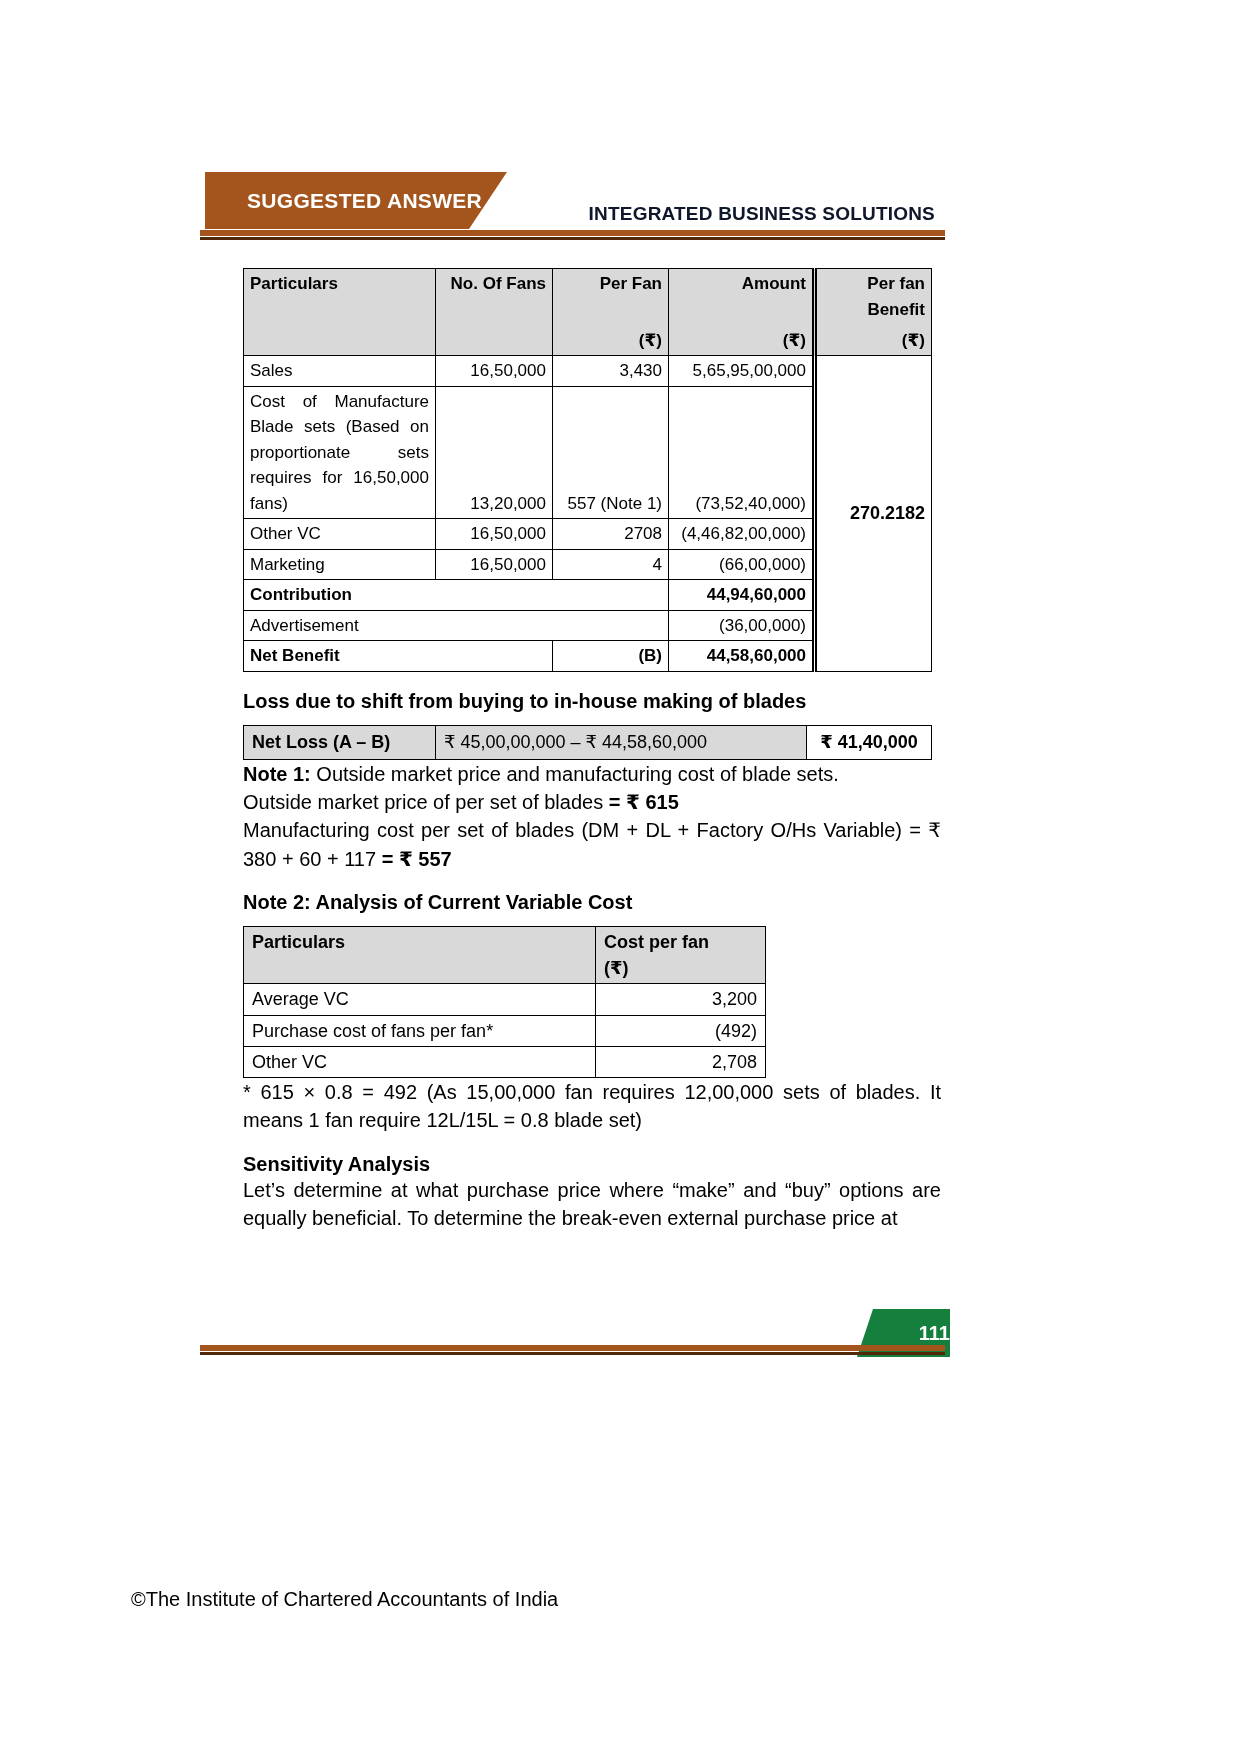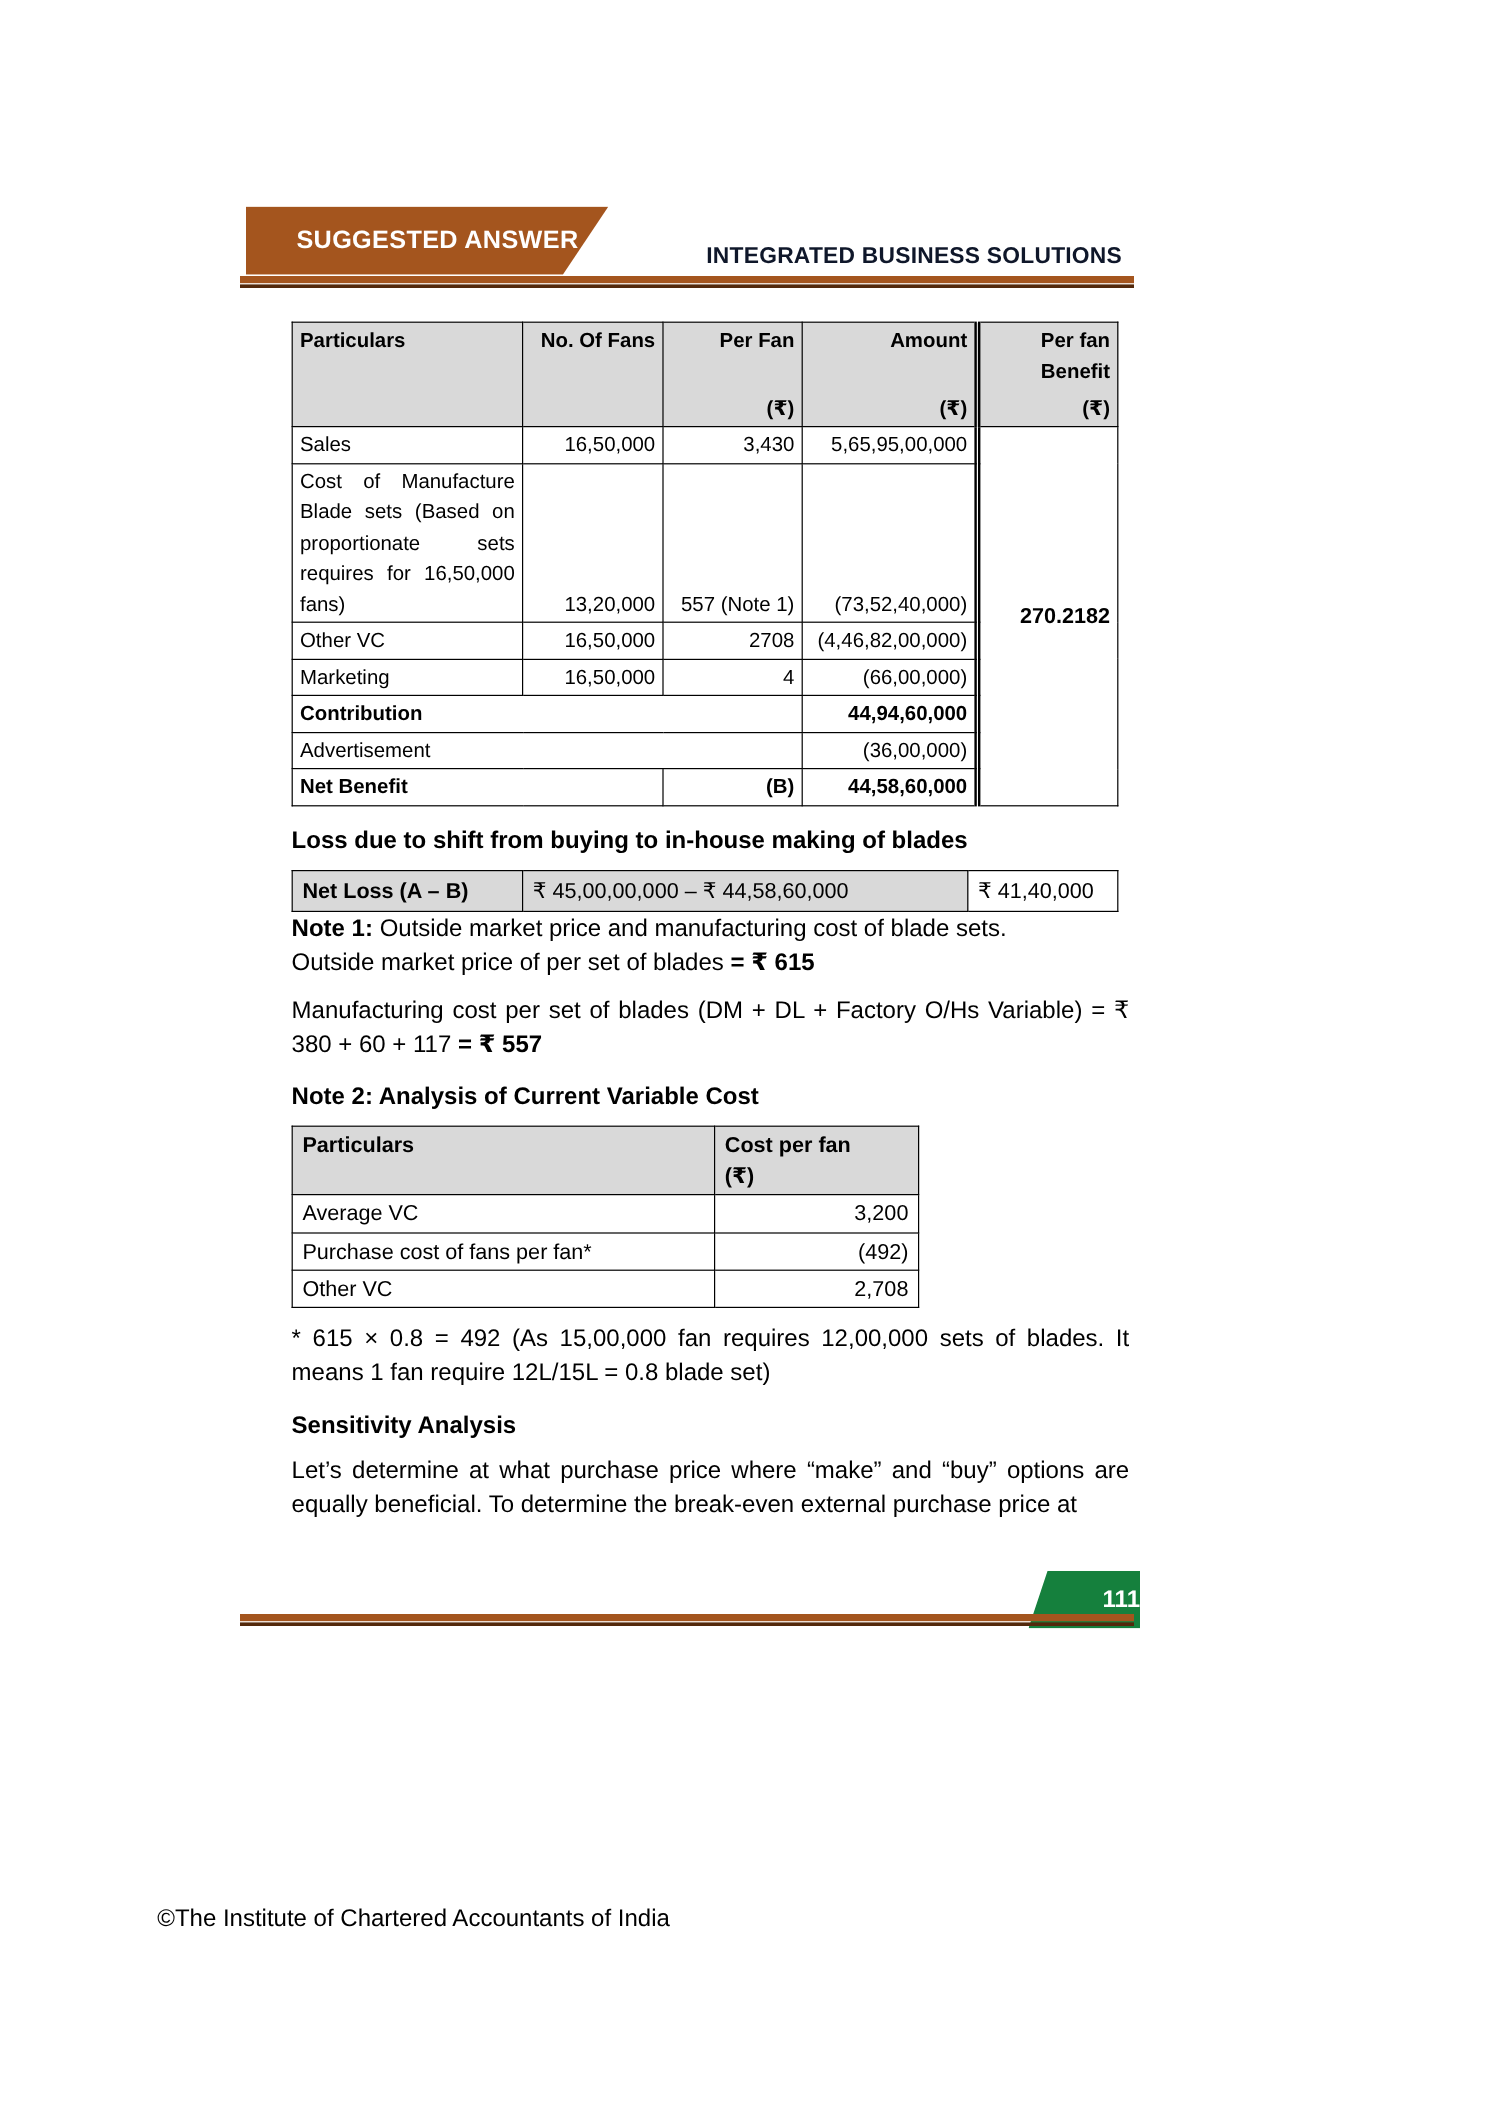"Cost of Manufacture Blade sets" .just { margin-top: 12px -> none }
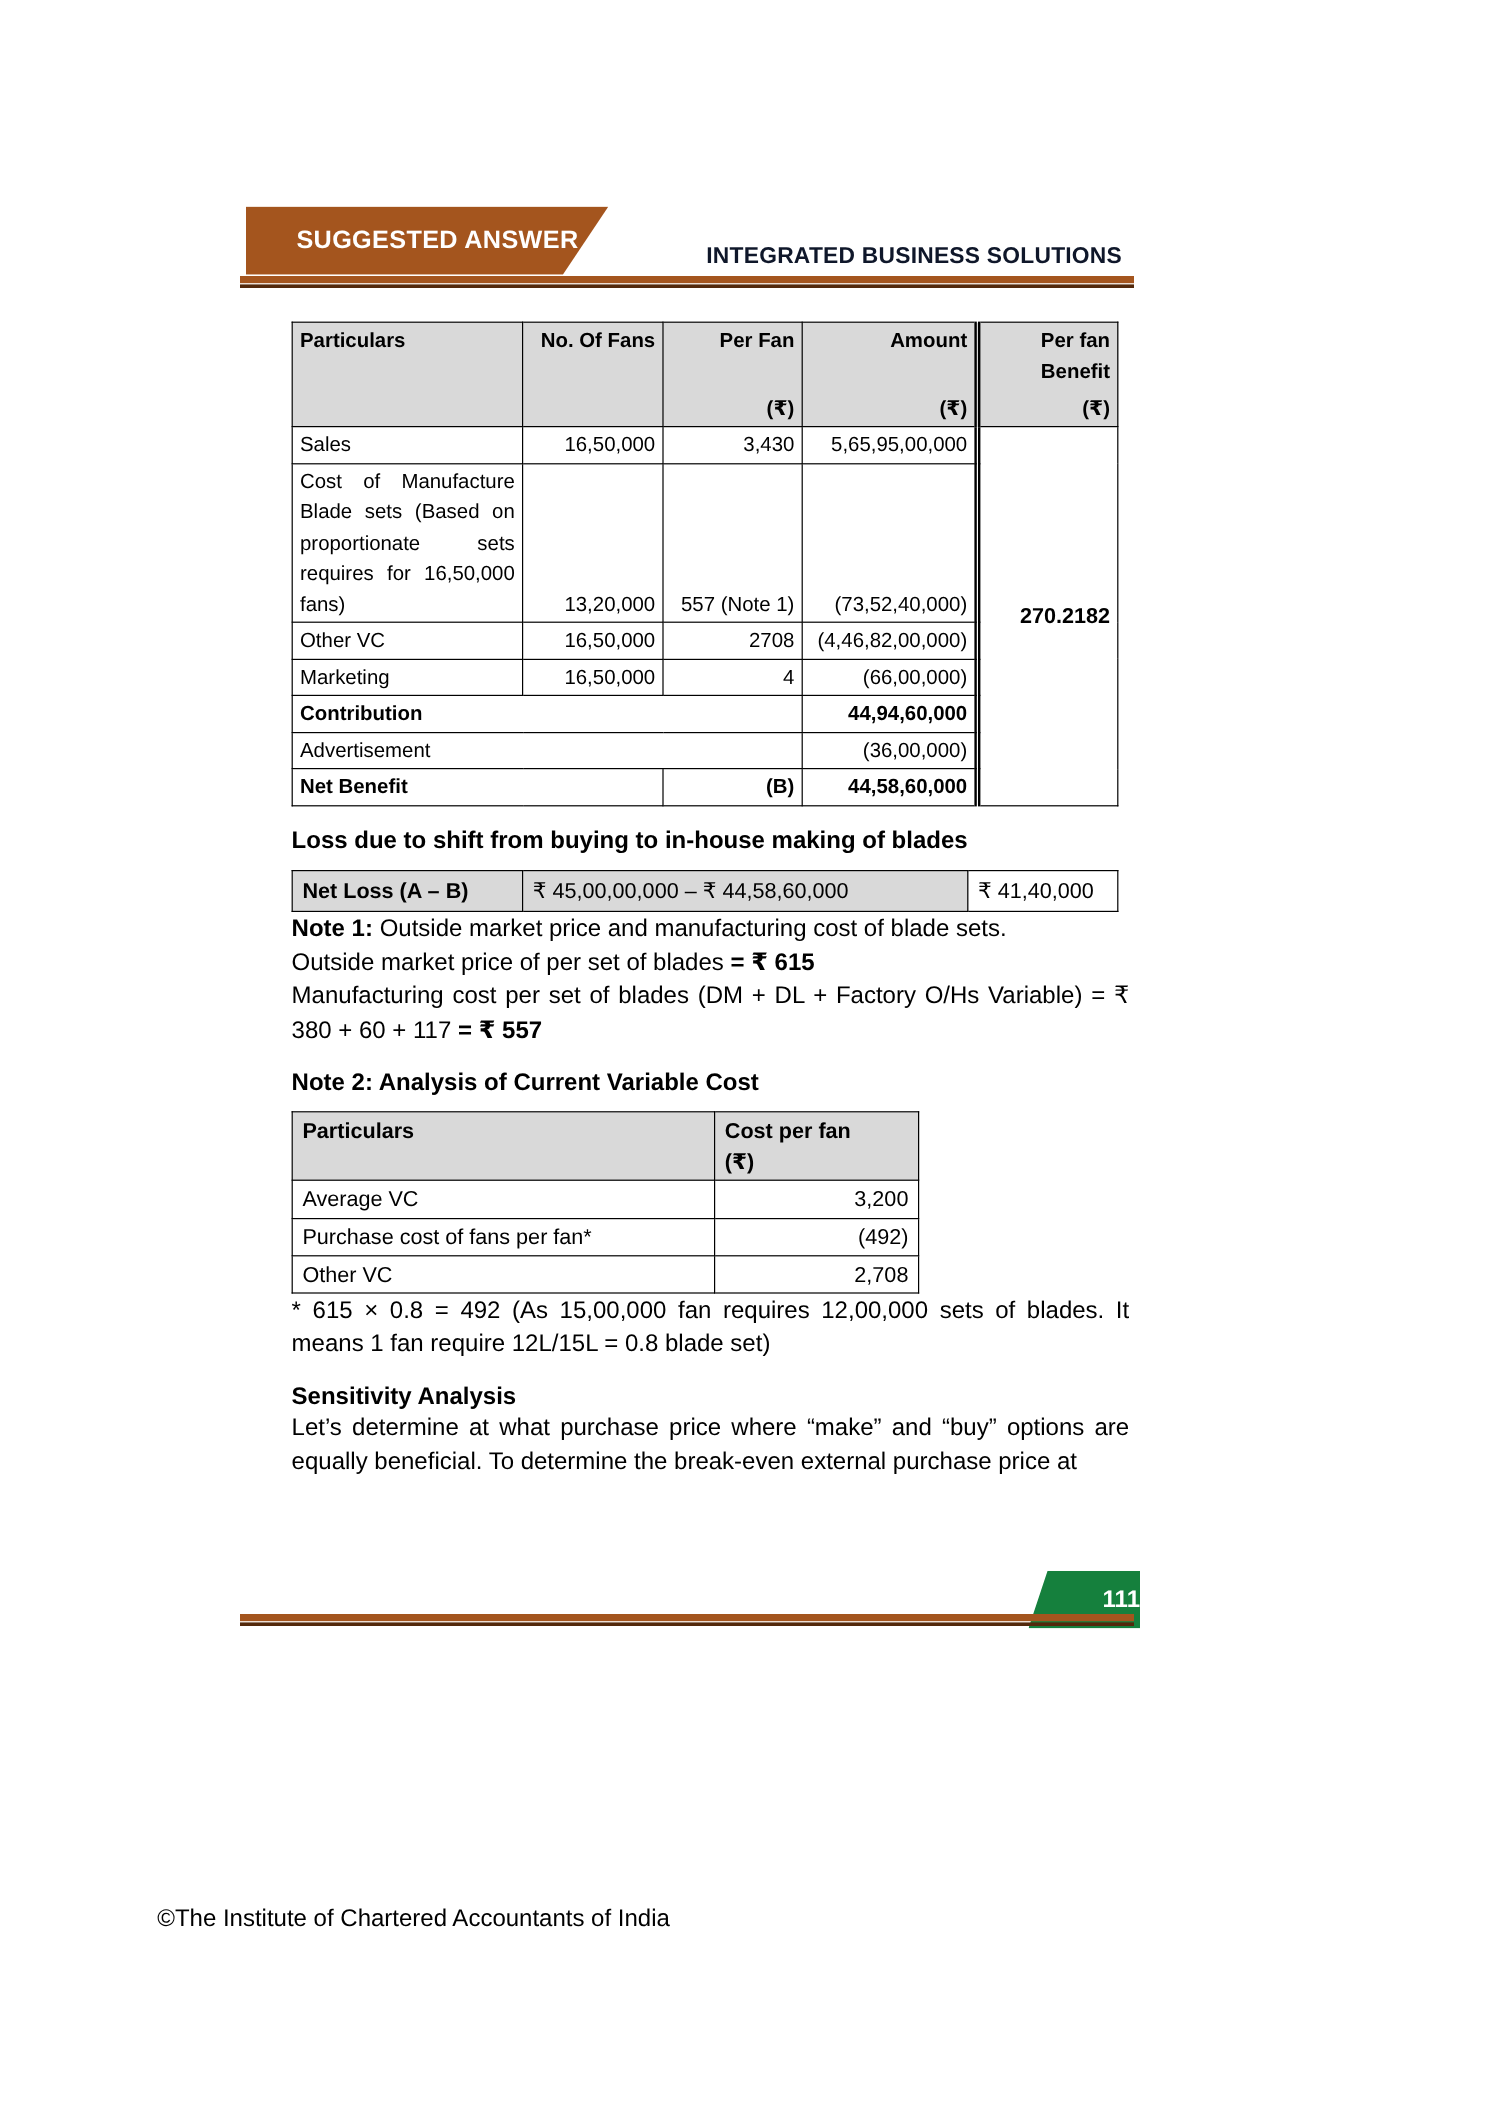"₹ 41,40,000" .nl-result { font-weight: normal -> bold; text-align: none -> center }
